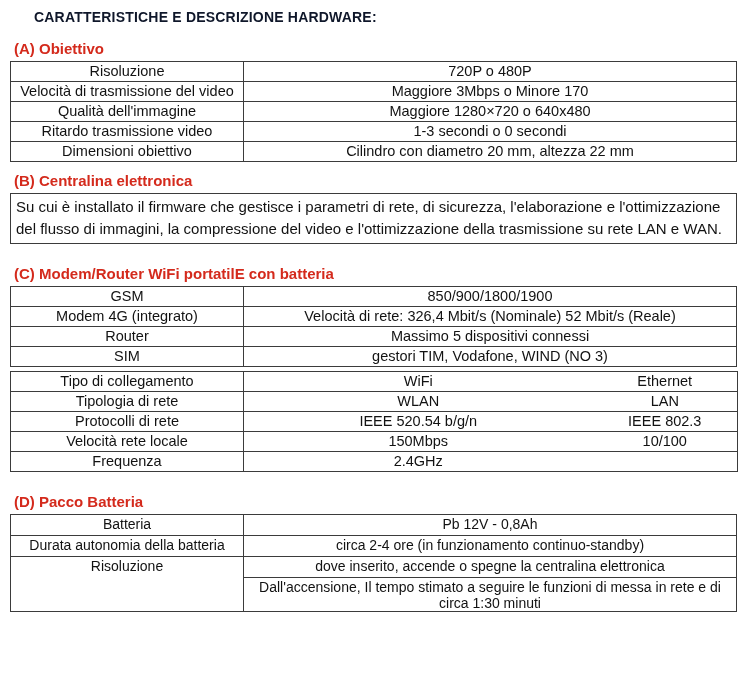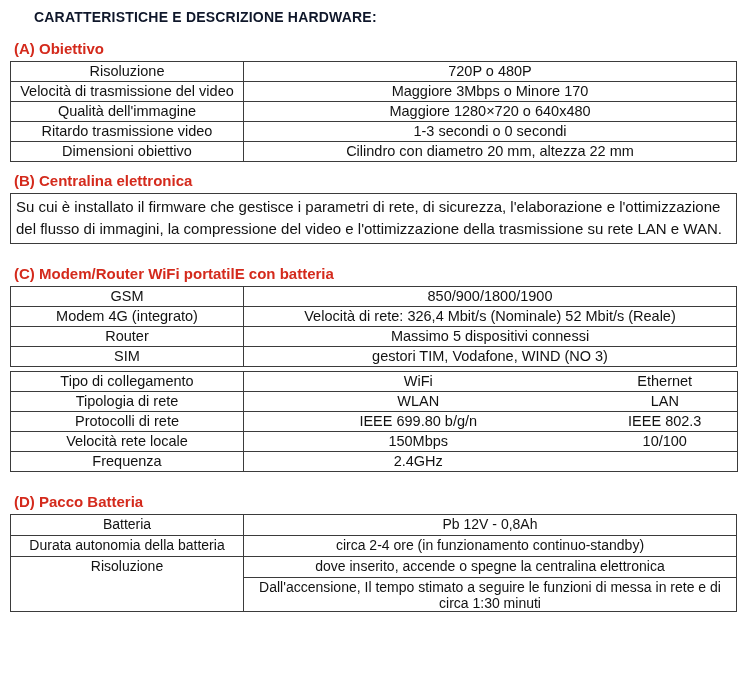"IEEE 699.80 b/g/n" td.v1 { text: 699.80 -> 520.54 }
